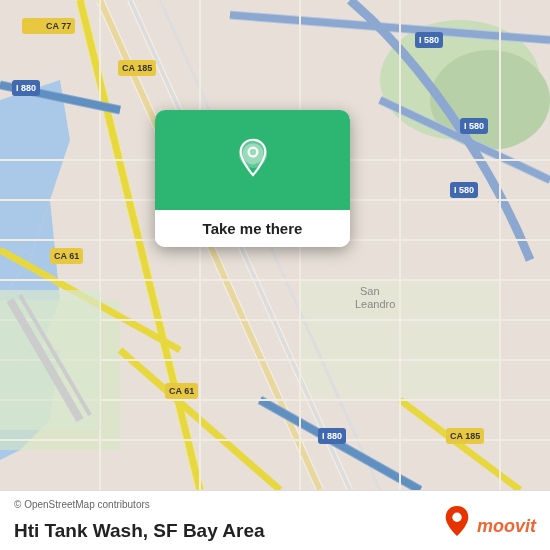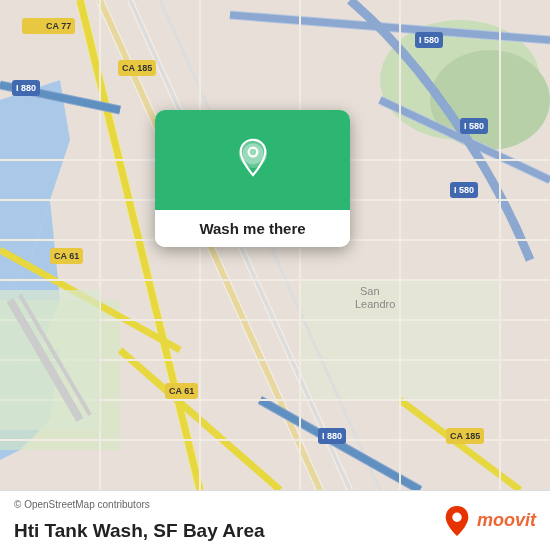"Wash me there" div { text: Wash -> Take }
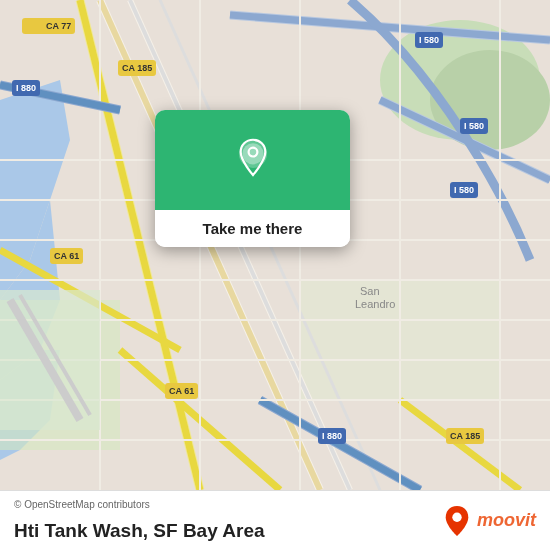"moovit" #moovit-logo { align-items: center -> flex-end }
